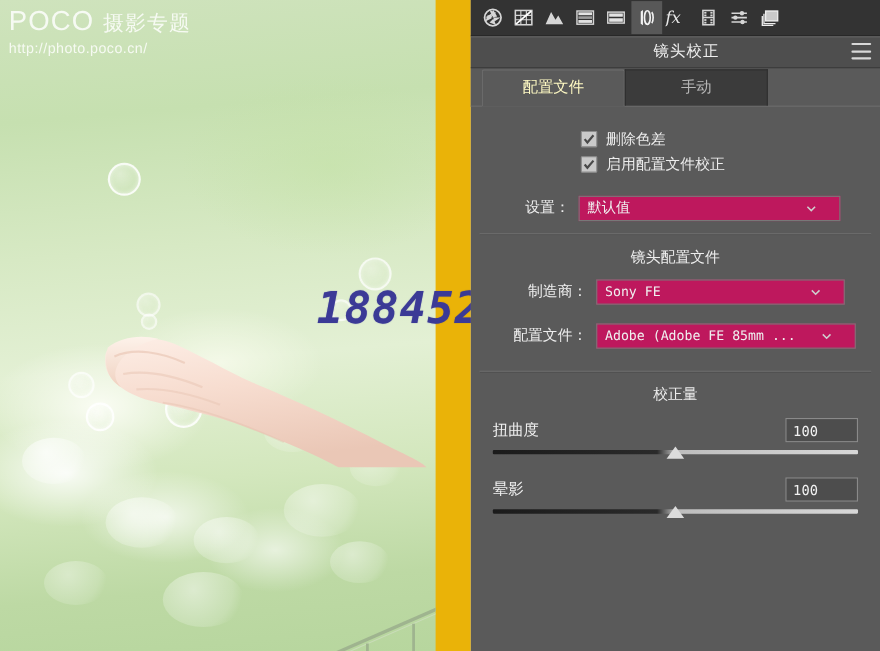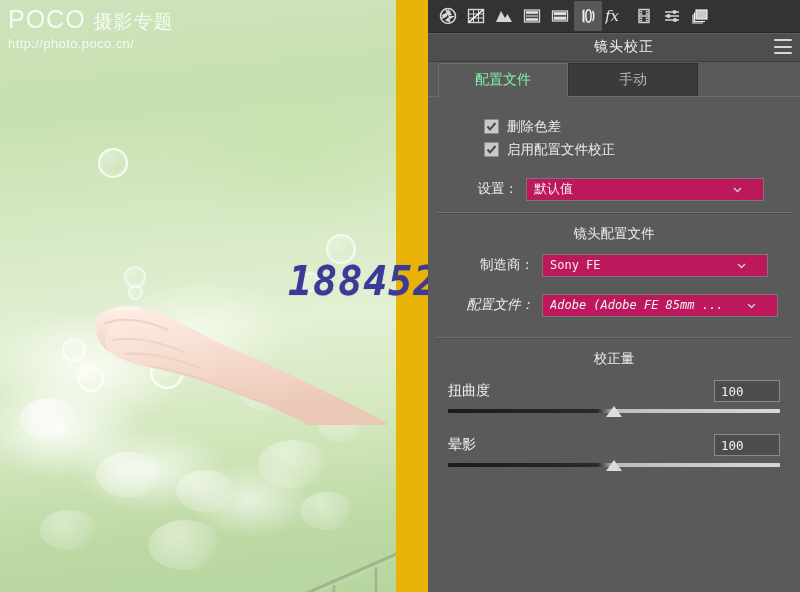"配置文件" .tab.active { color: #86efac -> #fef9c3 }
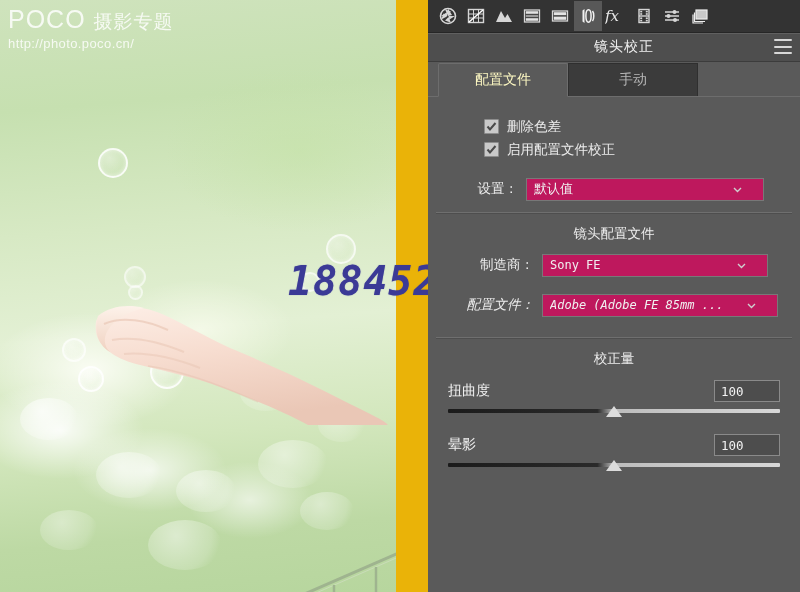"删除色差" .checkrow { margin-left: 56px -> 100px }
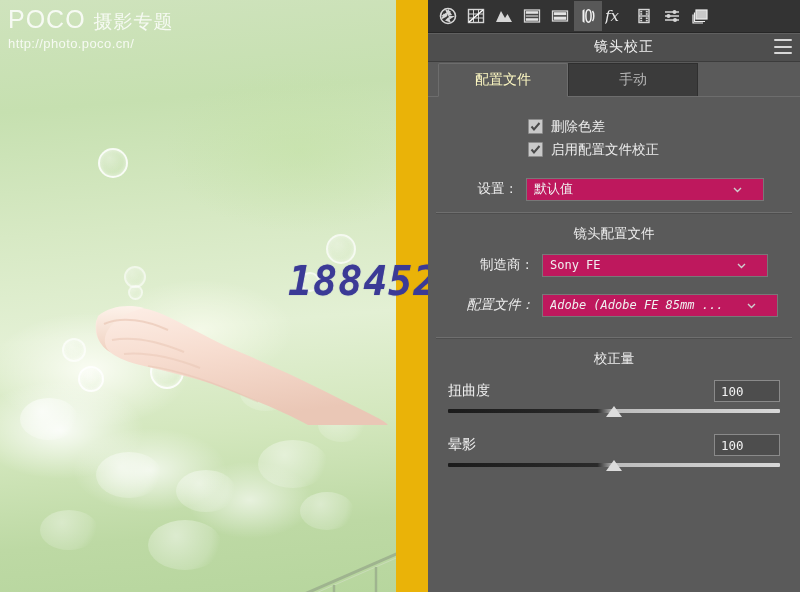"配置文件：" div.field { font-style: italic -> none }
